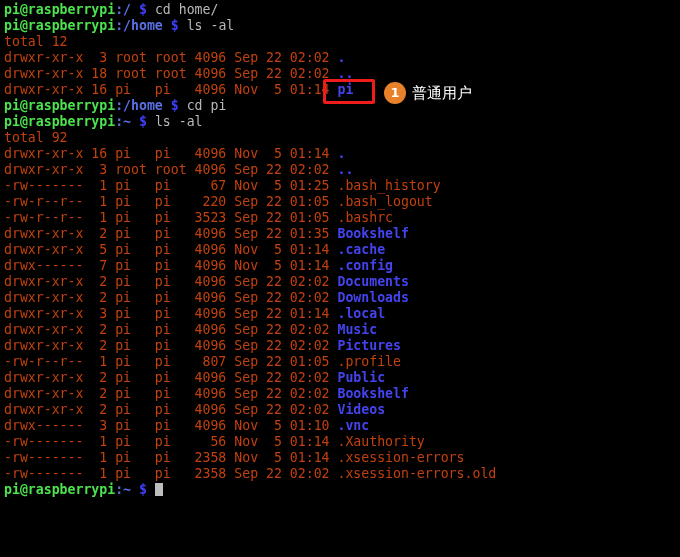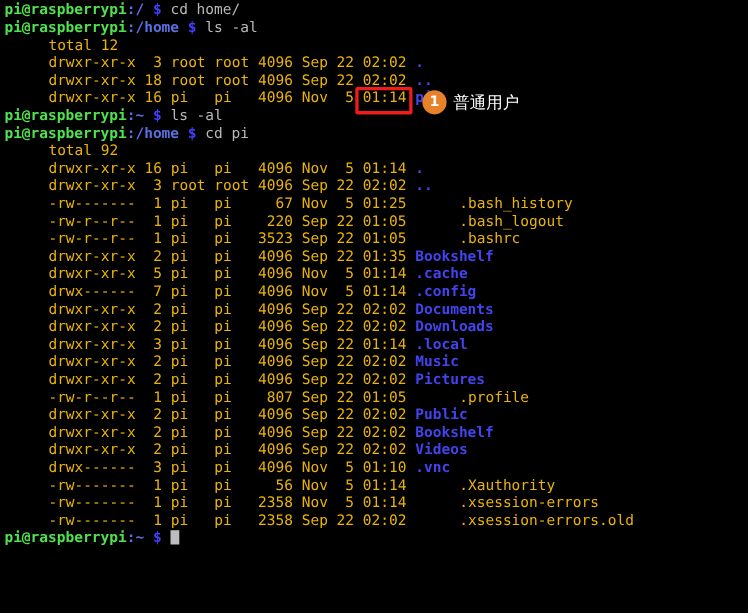"total 12" .plain { color: #eab308 -> #c2410c; margin-left: 40px -> none }
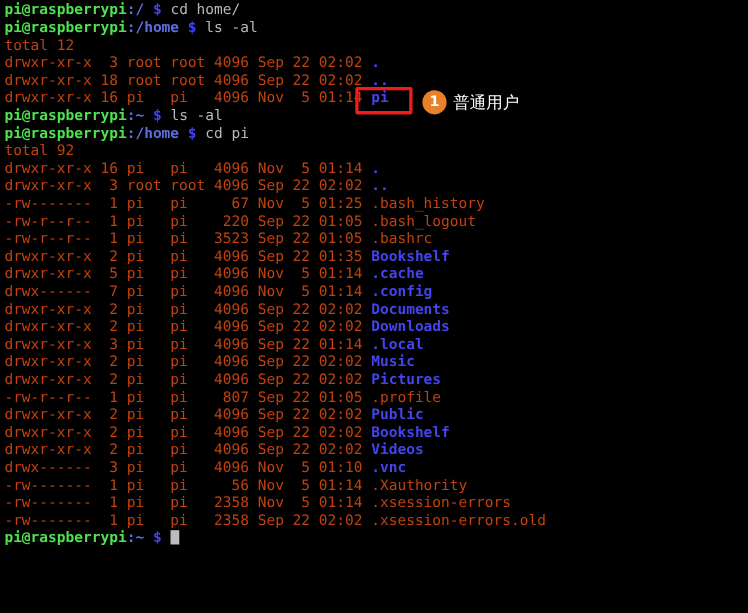"pi@raspberrypi:~ $ ls -al" div.line { order: before "pi@raspberrypi:/home $ cd pi" -> after "pi@raspberrypi:/home $ cd pi" }
